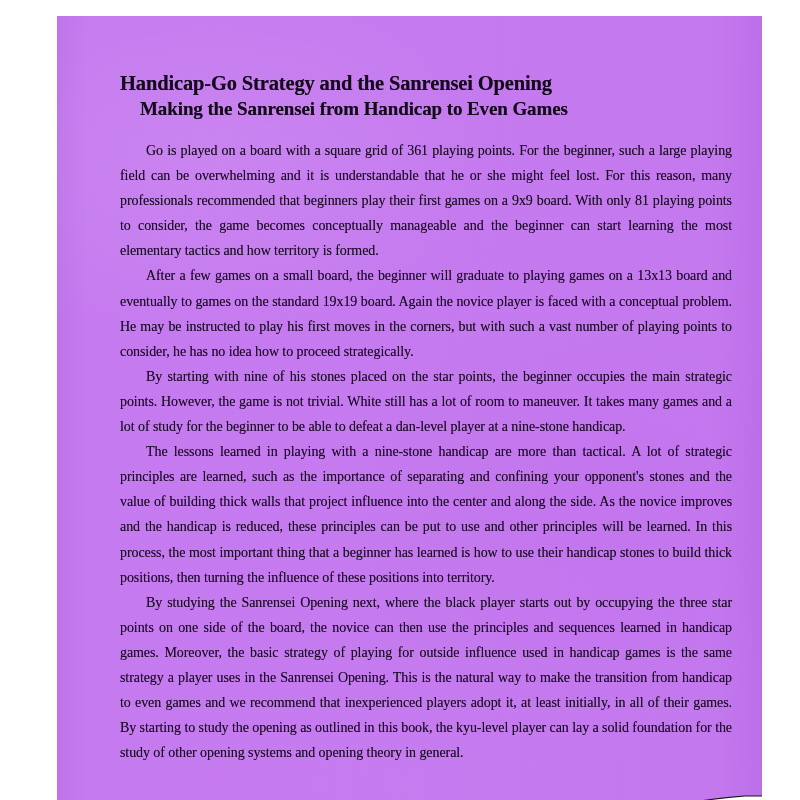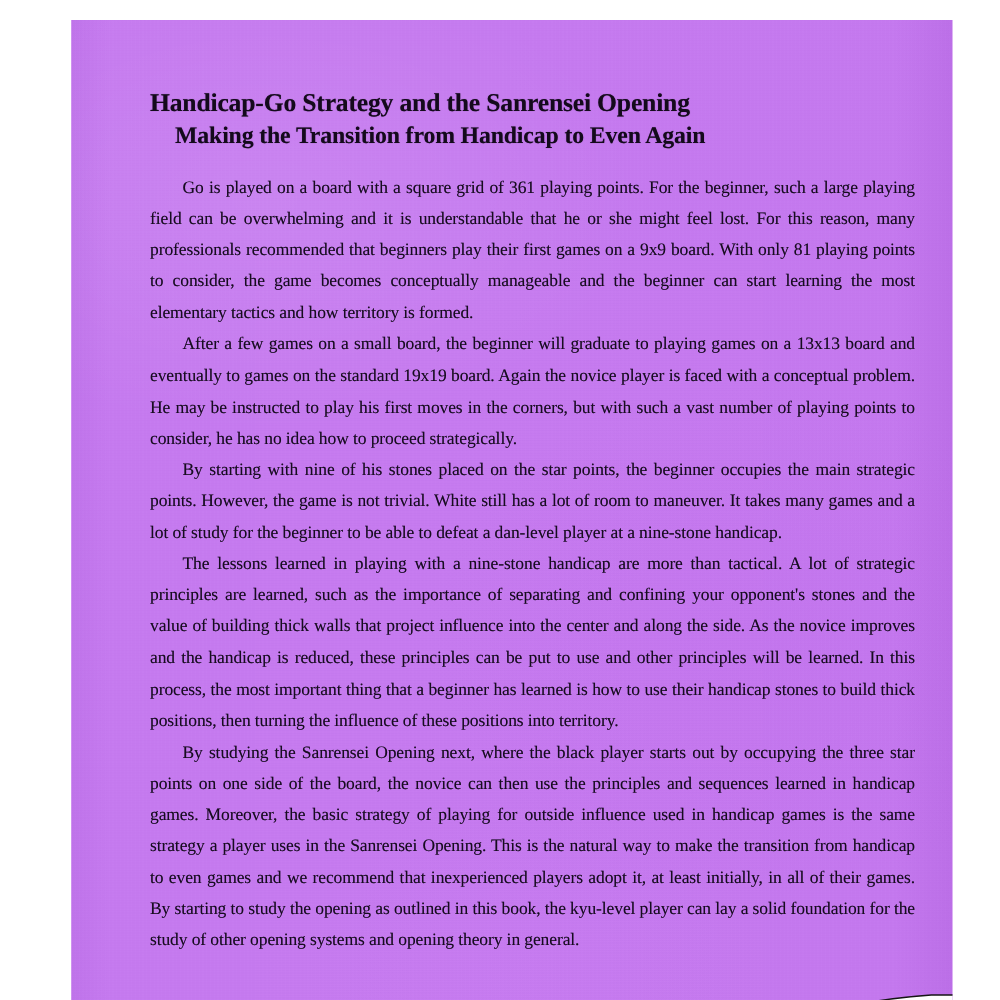"Making the Transition from Handicap" div.title-line-2 { text: Transition from Handicap to Even Again -> Sanrensei from Handicap to Even Games }
